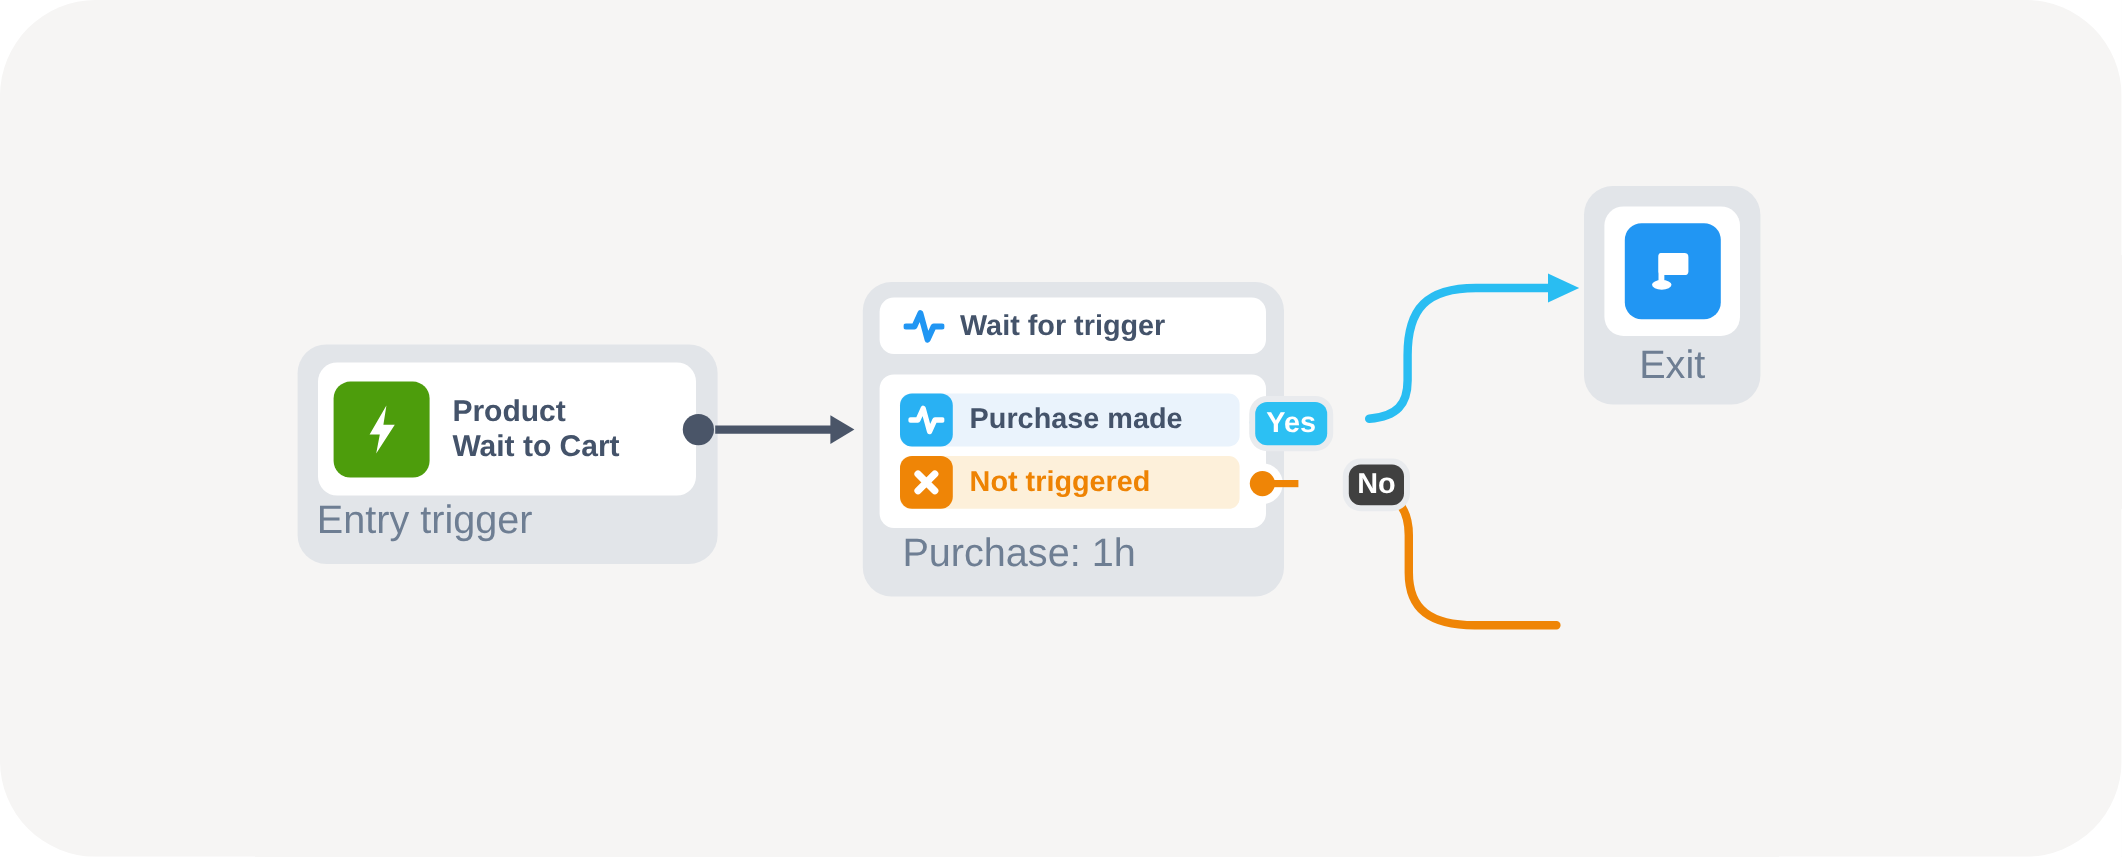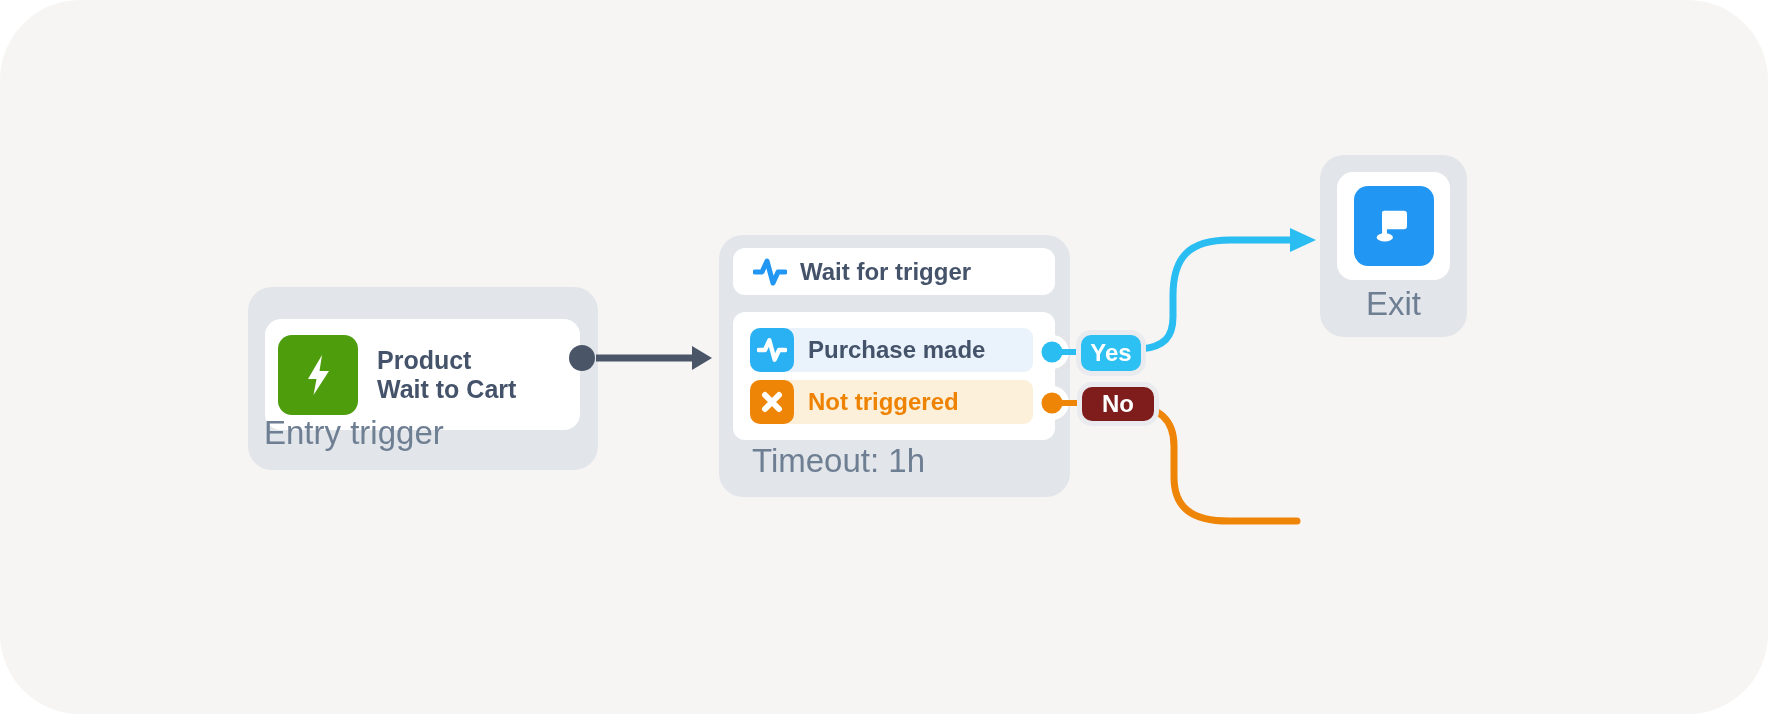"Product" .entry-card { margin-top: 17px -> none }
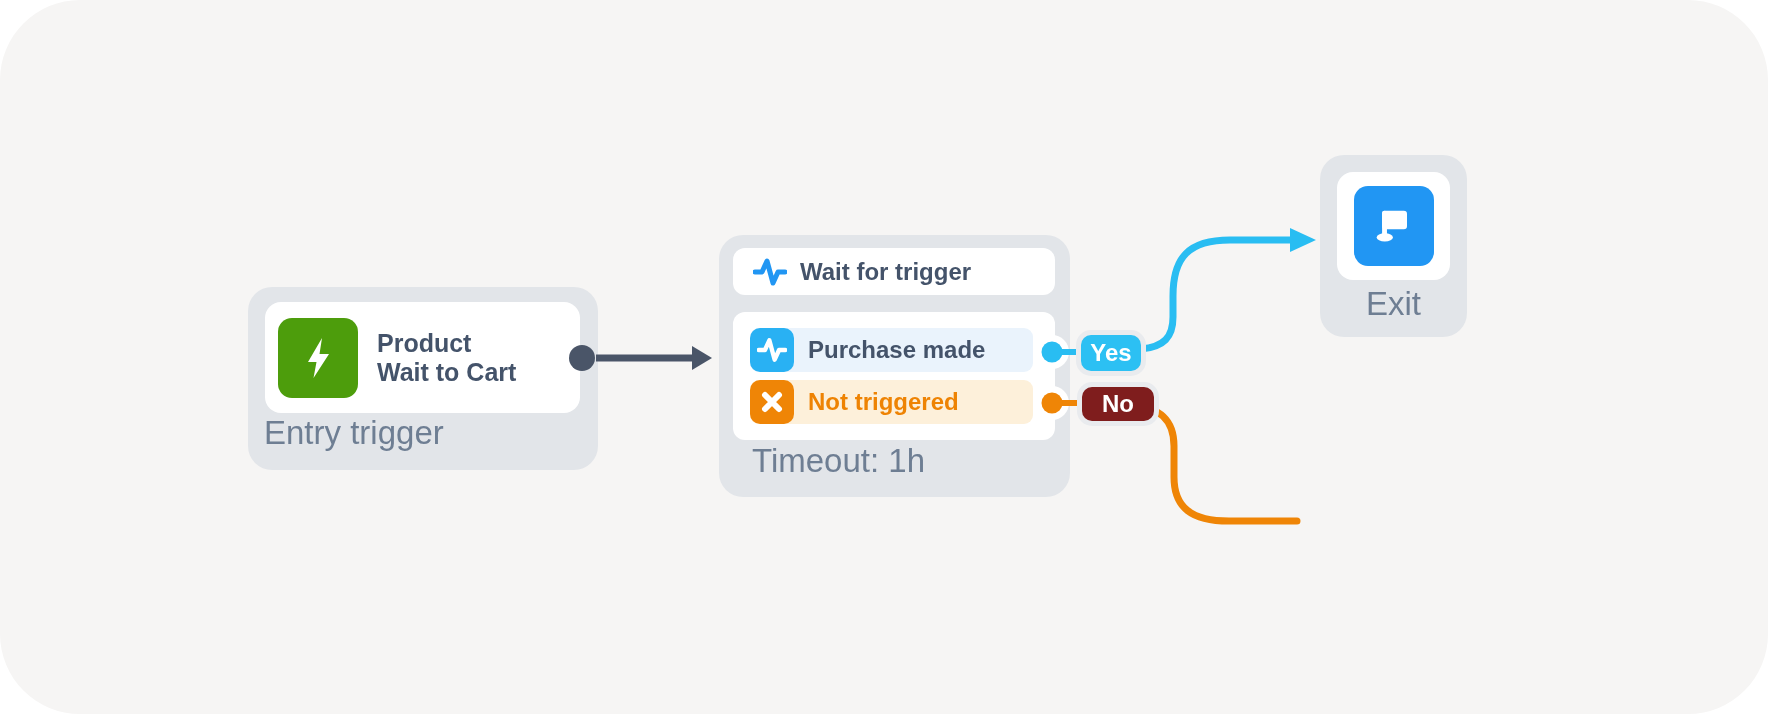"Yes" .badge-yes { left: 1081px -> 1046px }
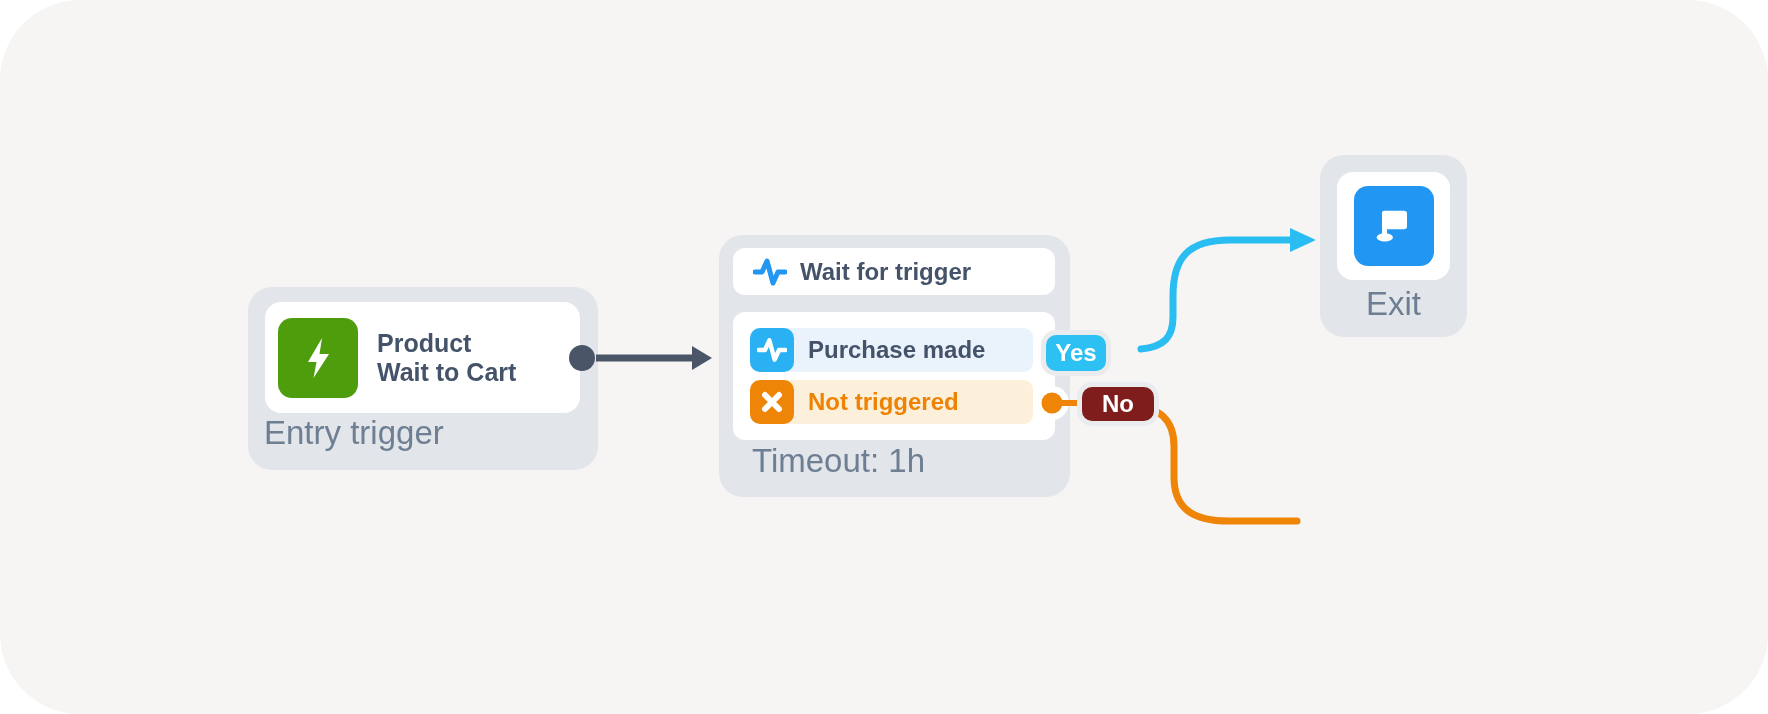"No" .badge-no { background: #7f1d1d -> #404040; left: 1082px -> 1124px; width: 72px -> 46px }
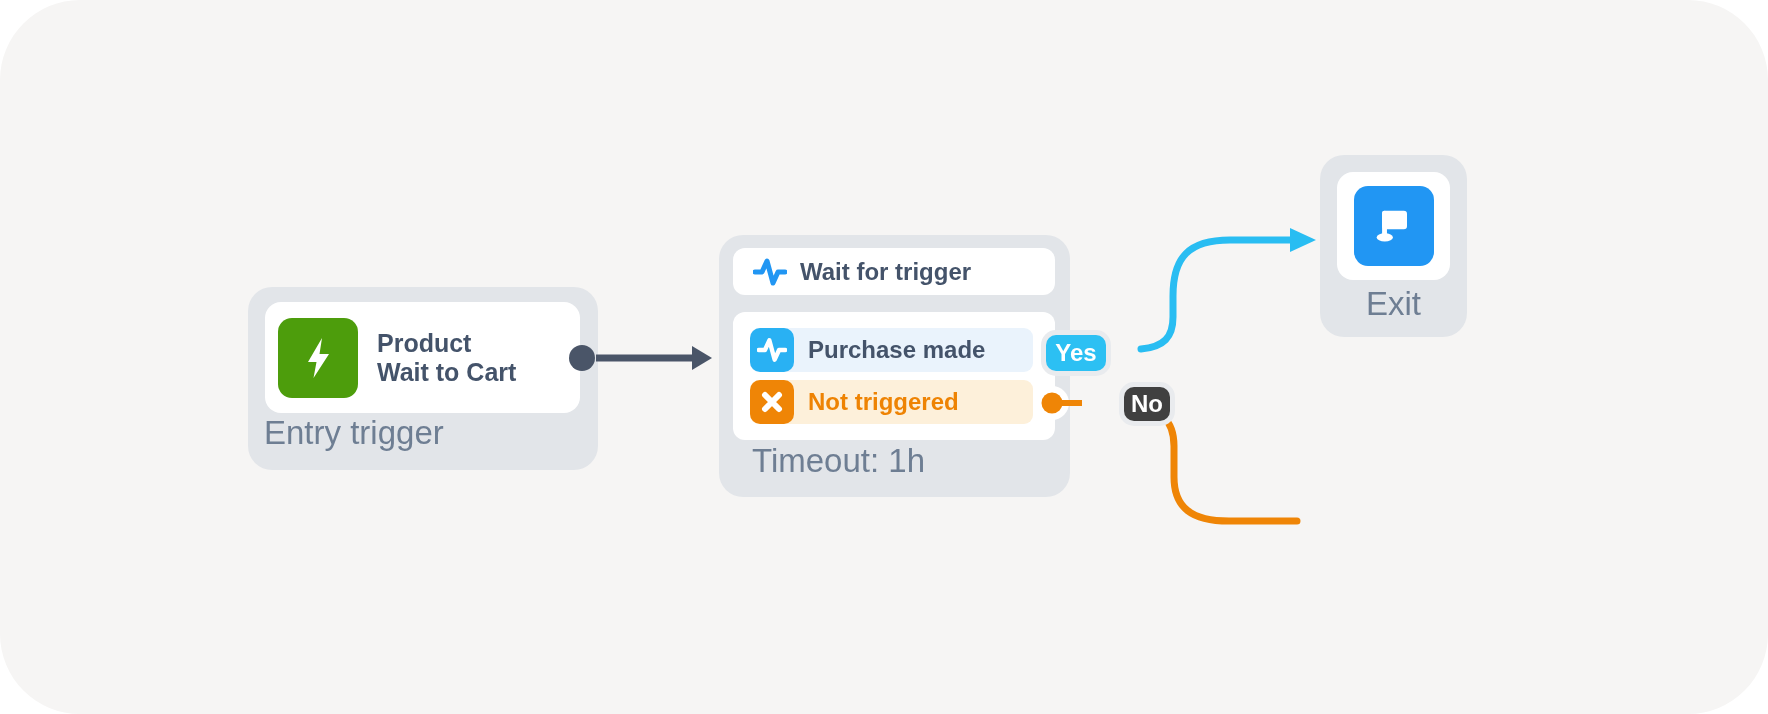"Timeout: 1h" div.node-footer-label { text: Timeout -> Purchase }
